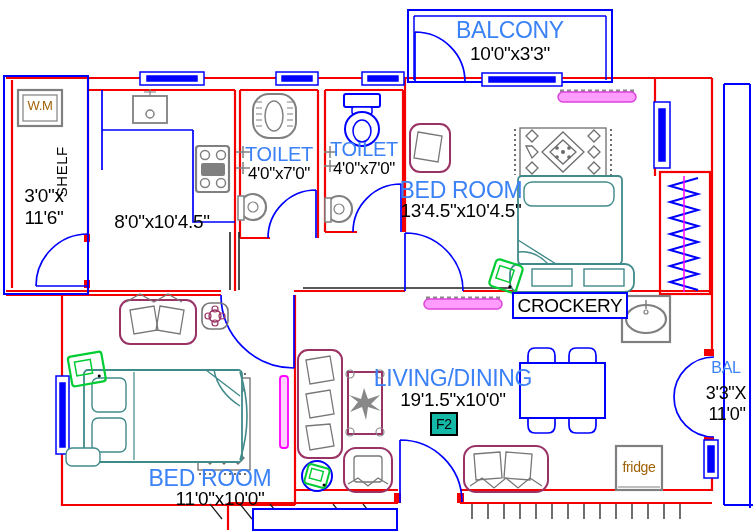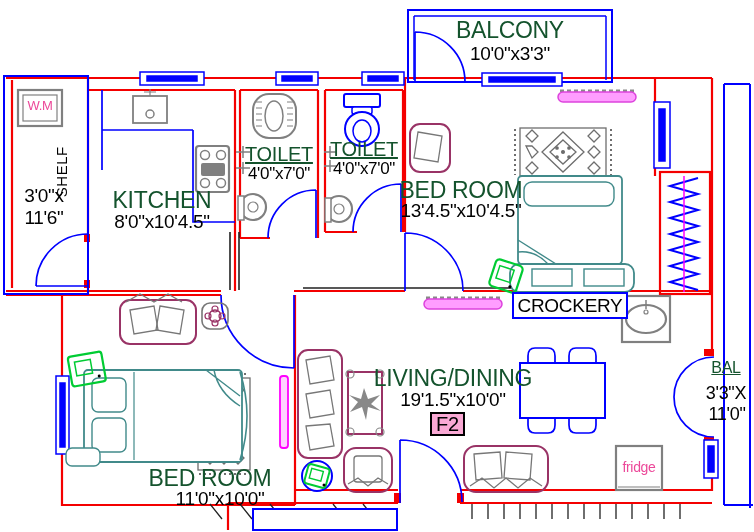"BALCONY" .magenta { color: #14532d -> #3b82f6 }
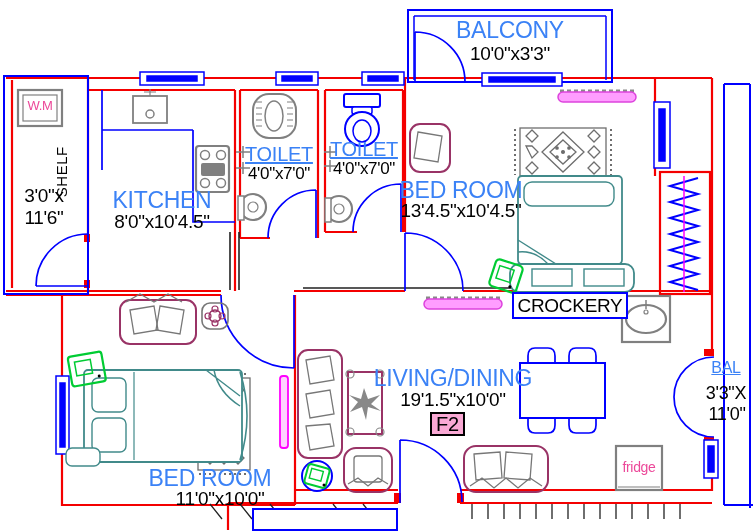"W.M" .green { color: #ec4899 -> #a16207 }
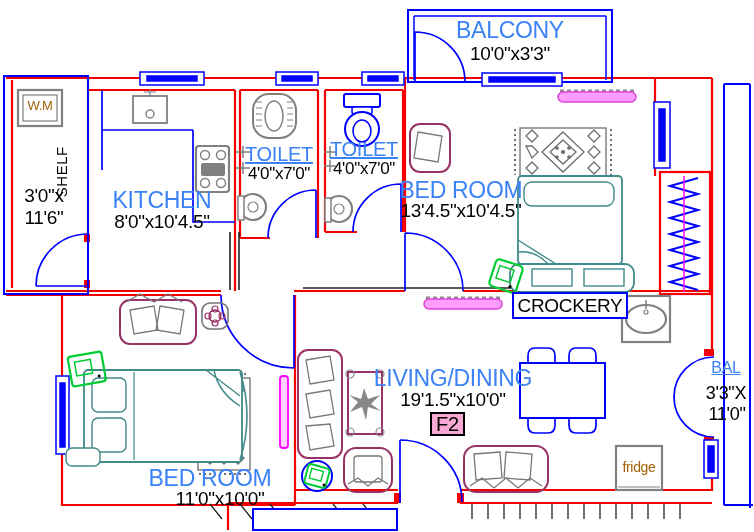"TOILET" .small-name { text-decoration: underline -> none }
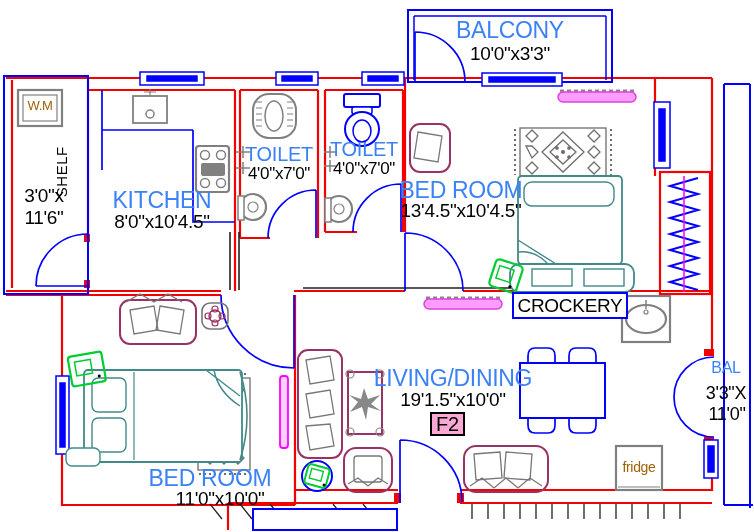"KITCHEN" div.lbl { html: <div>KITCHEN</div> -> none }
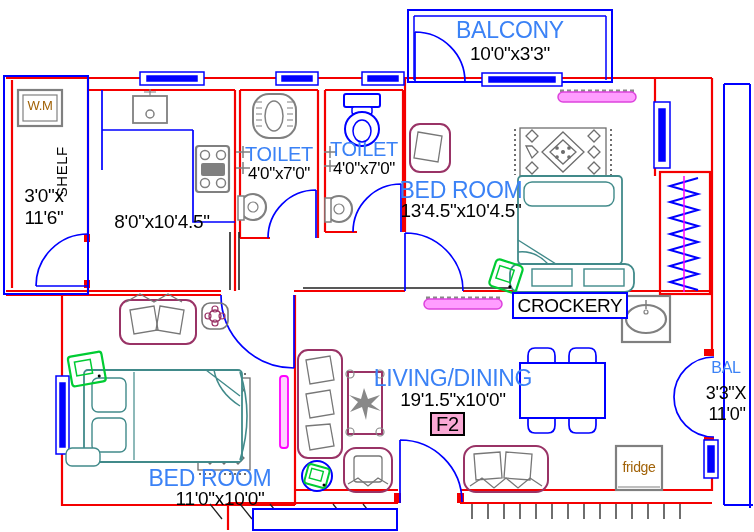"F2" .f2-box { background: #f9a8d4 -> #14b8a6; font-size: 20px -> 14px }
